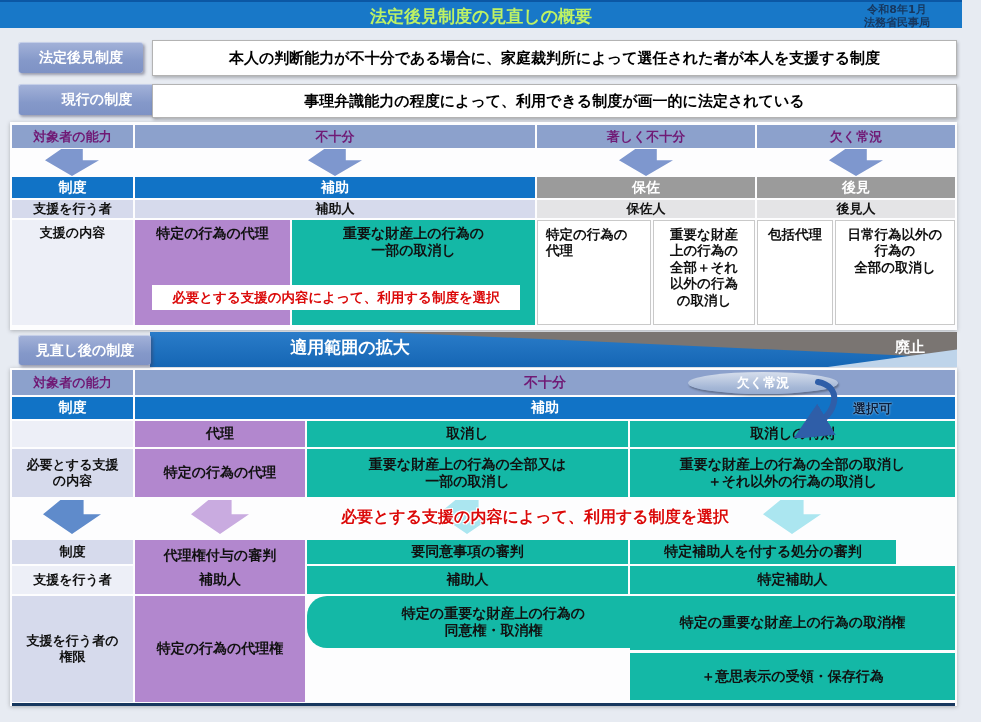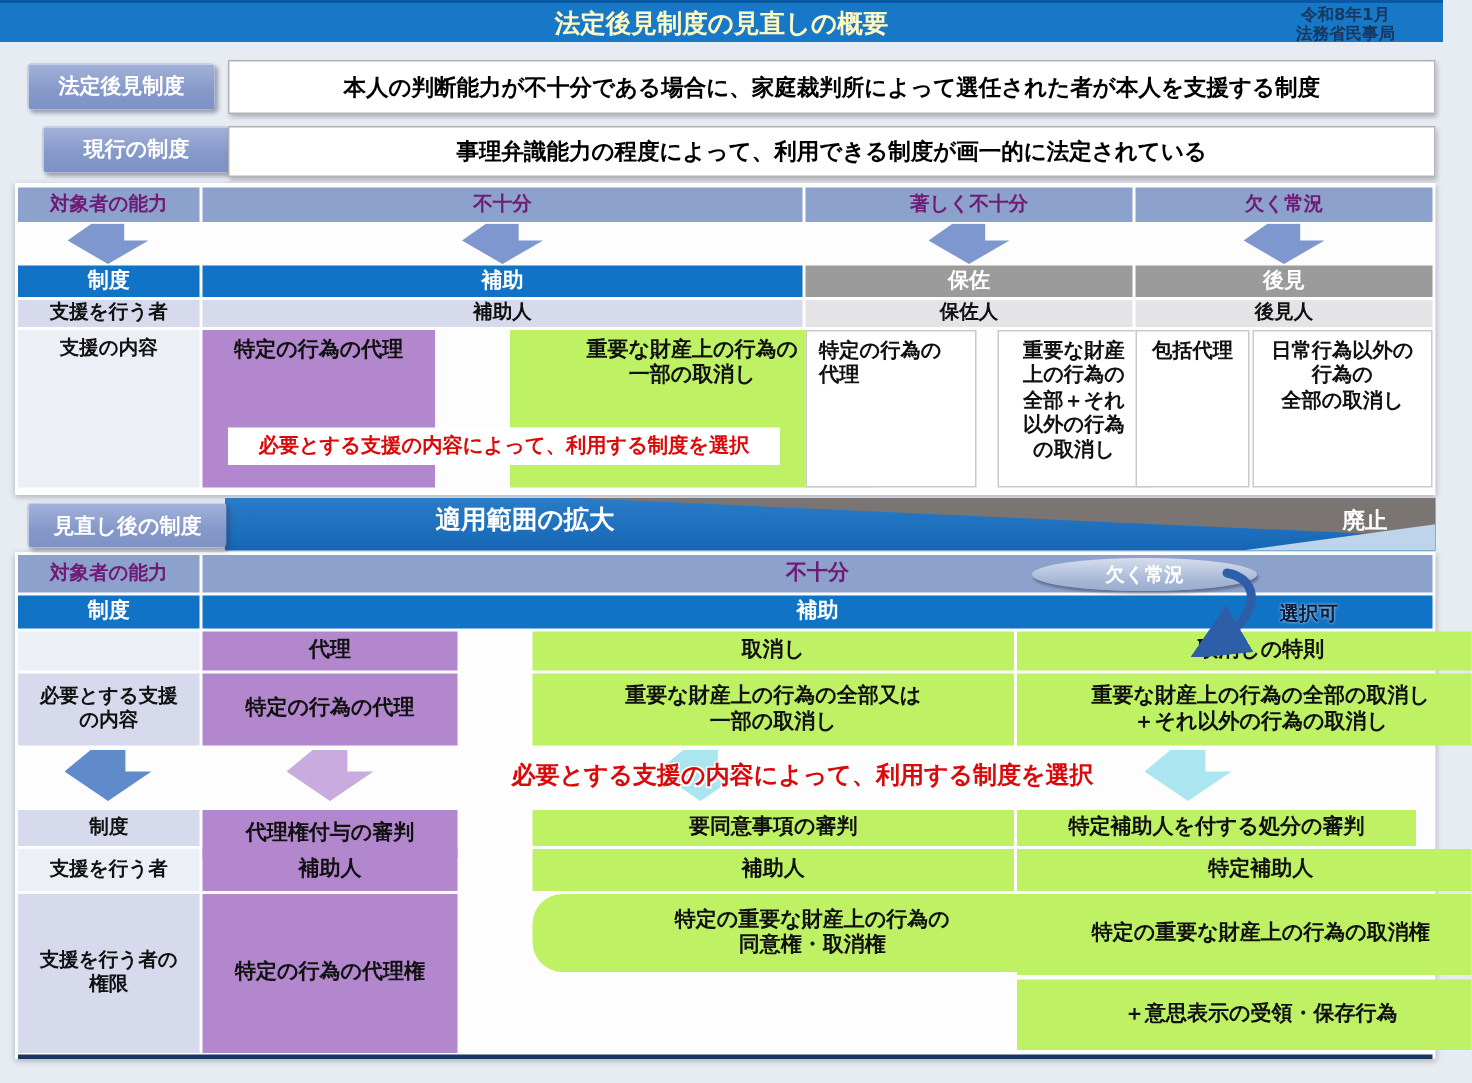"法定後見制度の見直しの概要" div.cell { color: #fef9c3 -> #bef264 }
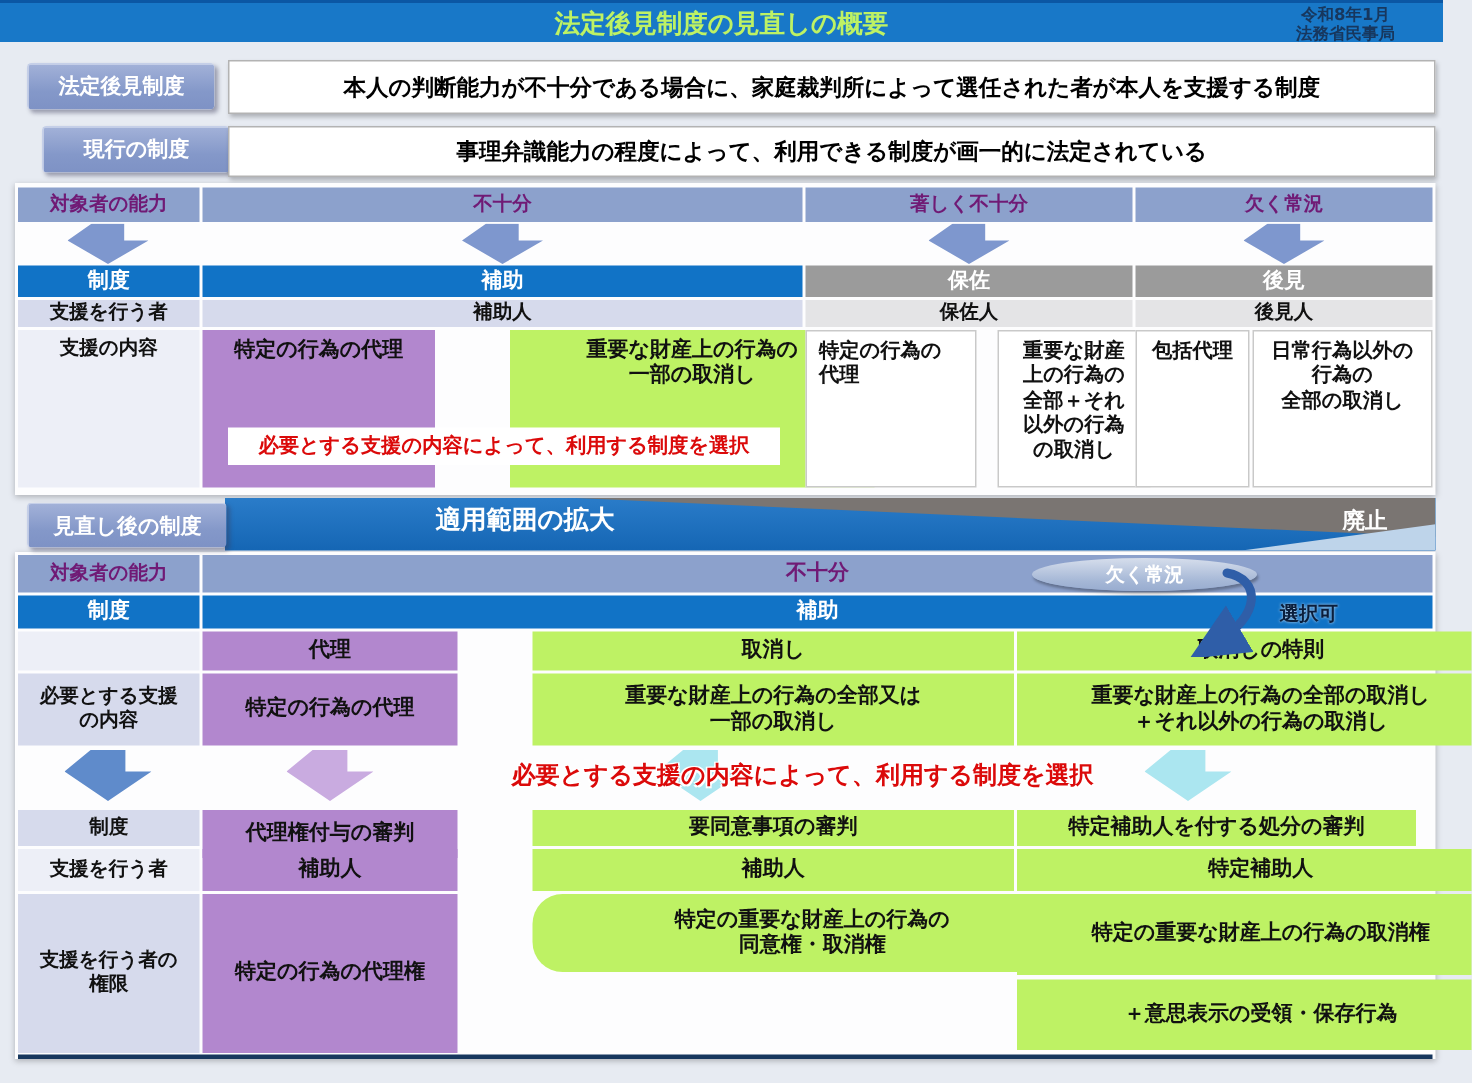"現行の制度" div.badge { left: 28px -> 18px; padding-left: none -> 16px }
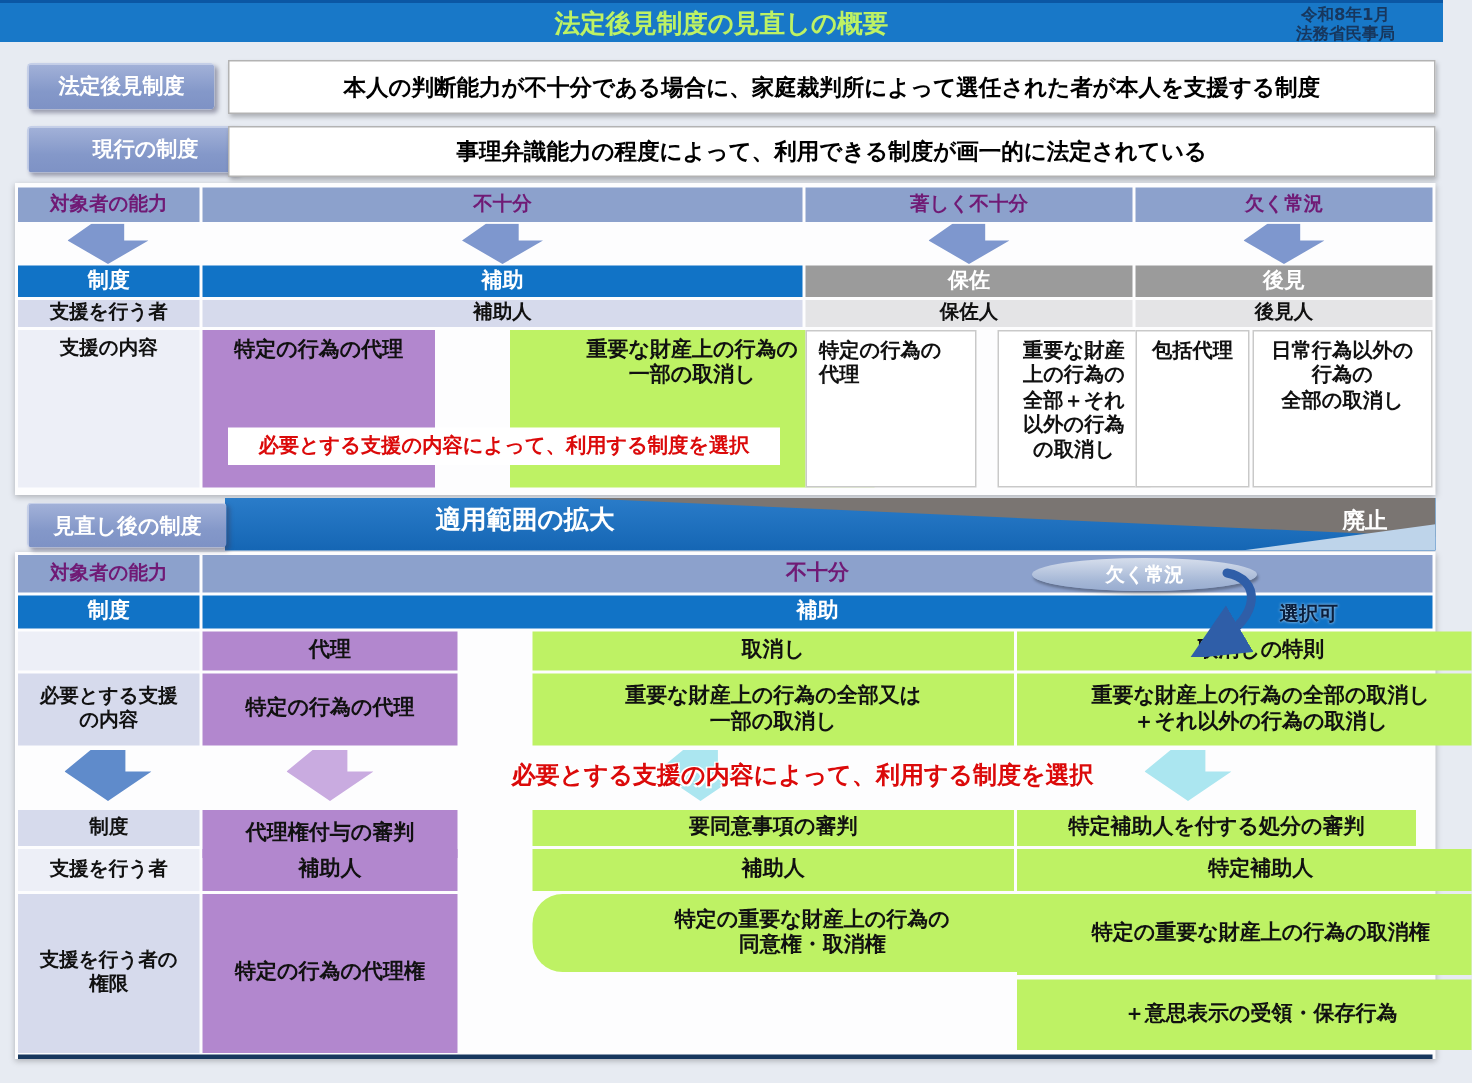"重要な財産上の行為の" .cyan { background: #bef264 -> #14b8a6; margin-left: 48px -> none }
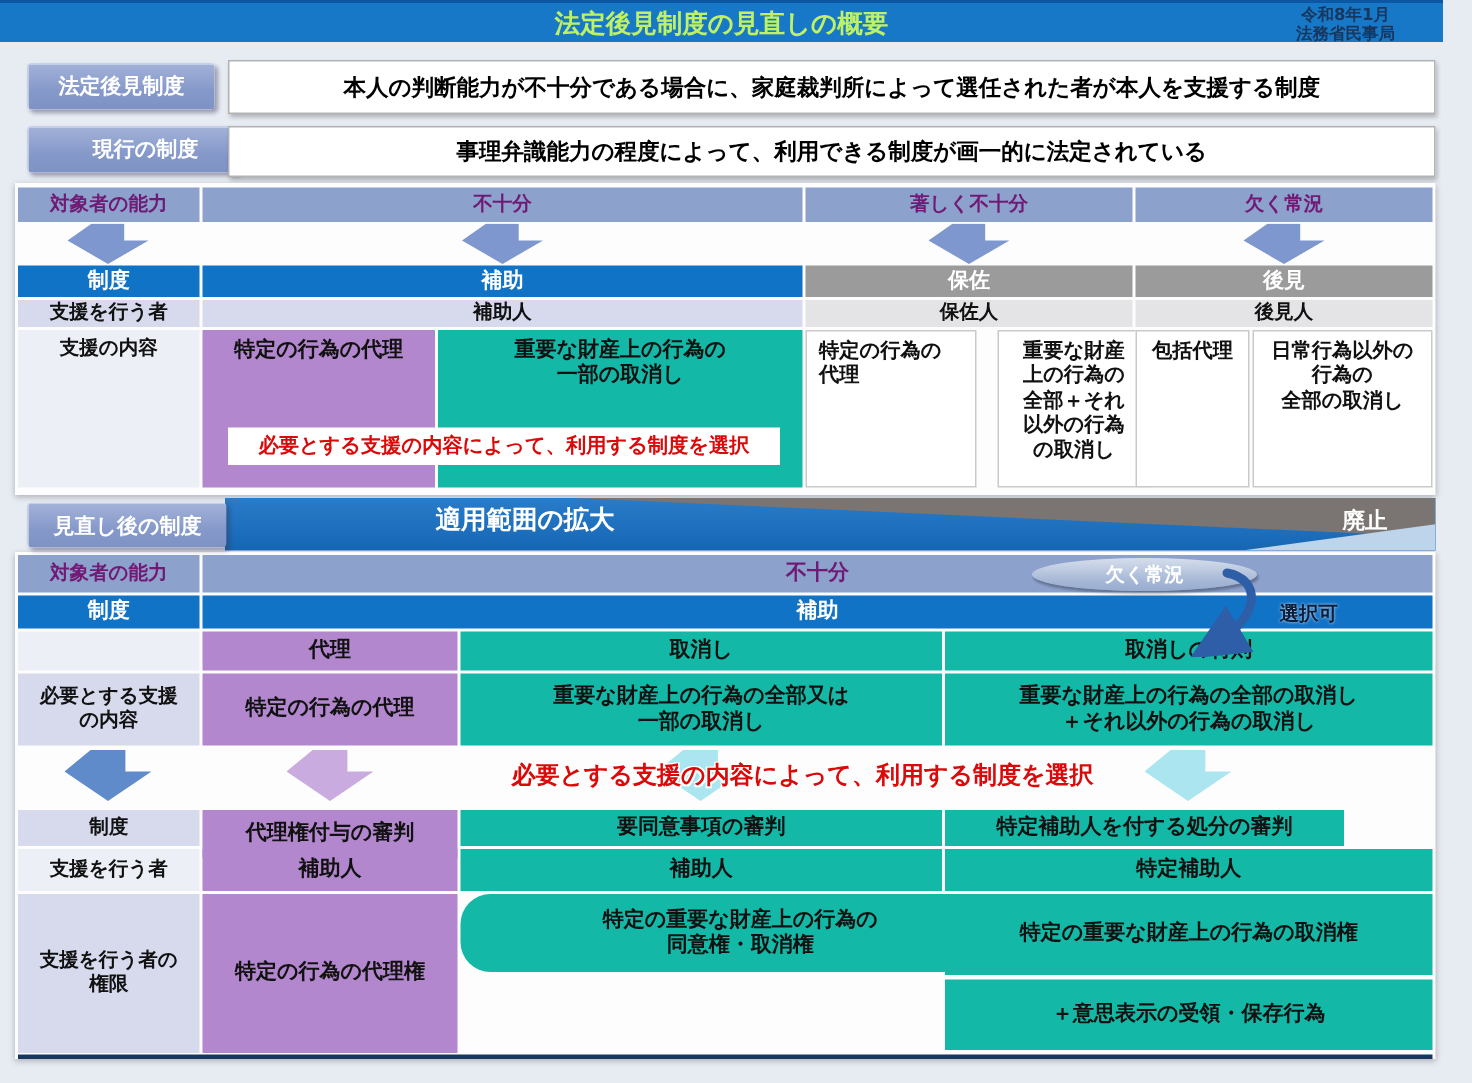"重要な財産" div.cell { margin-left: 12px -> none }
